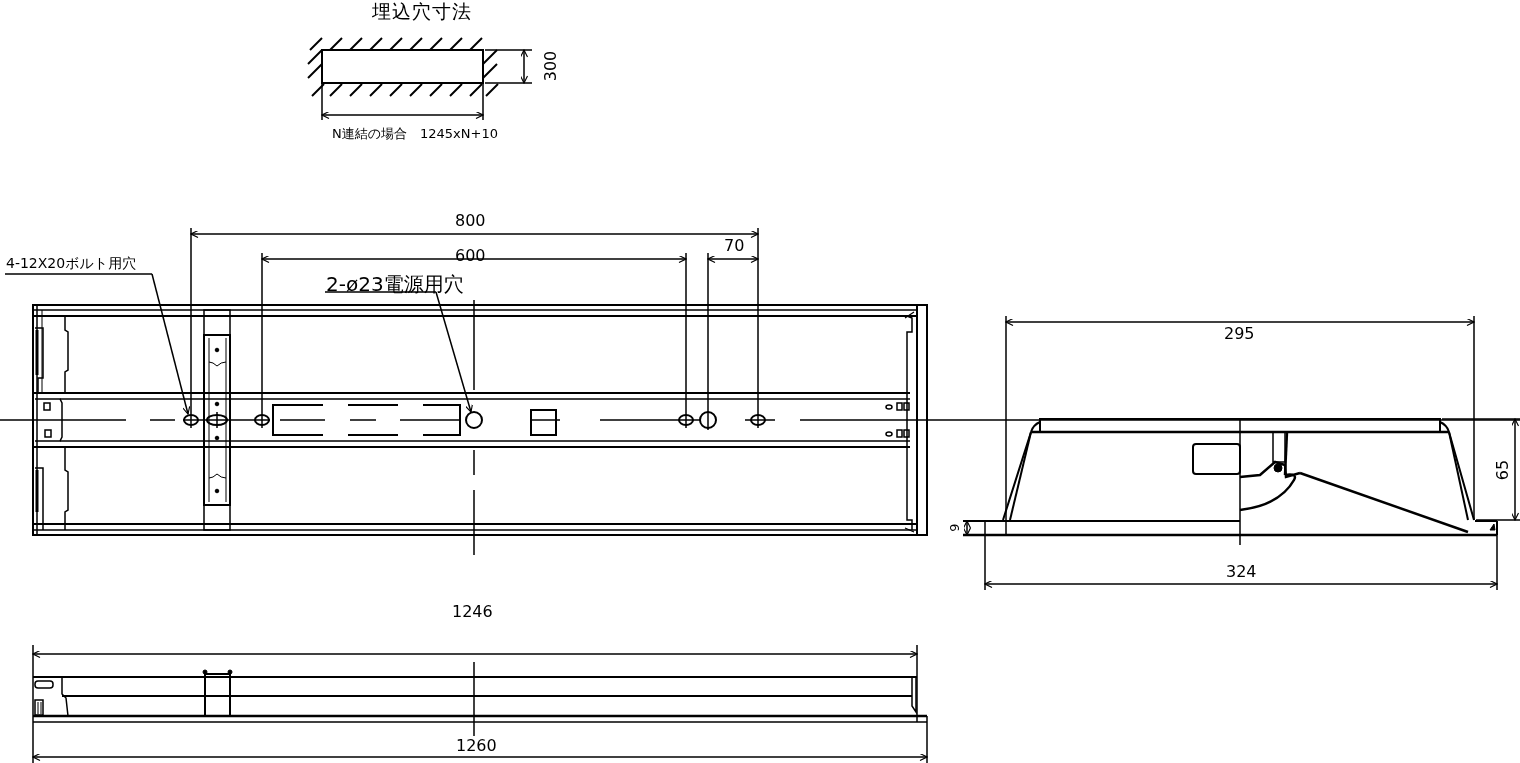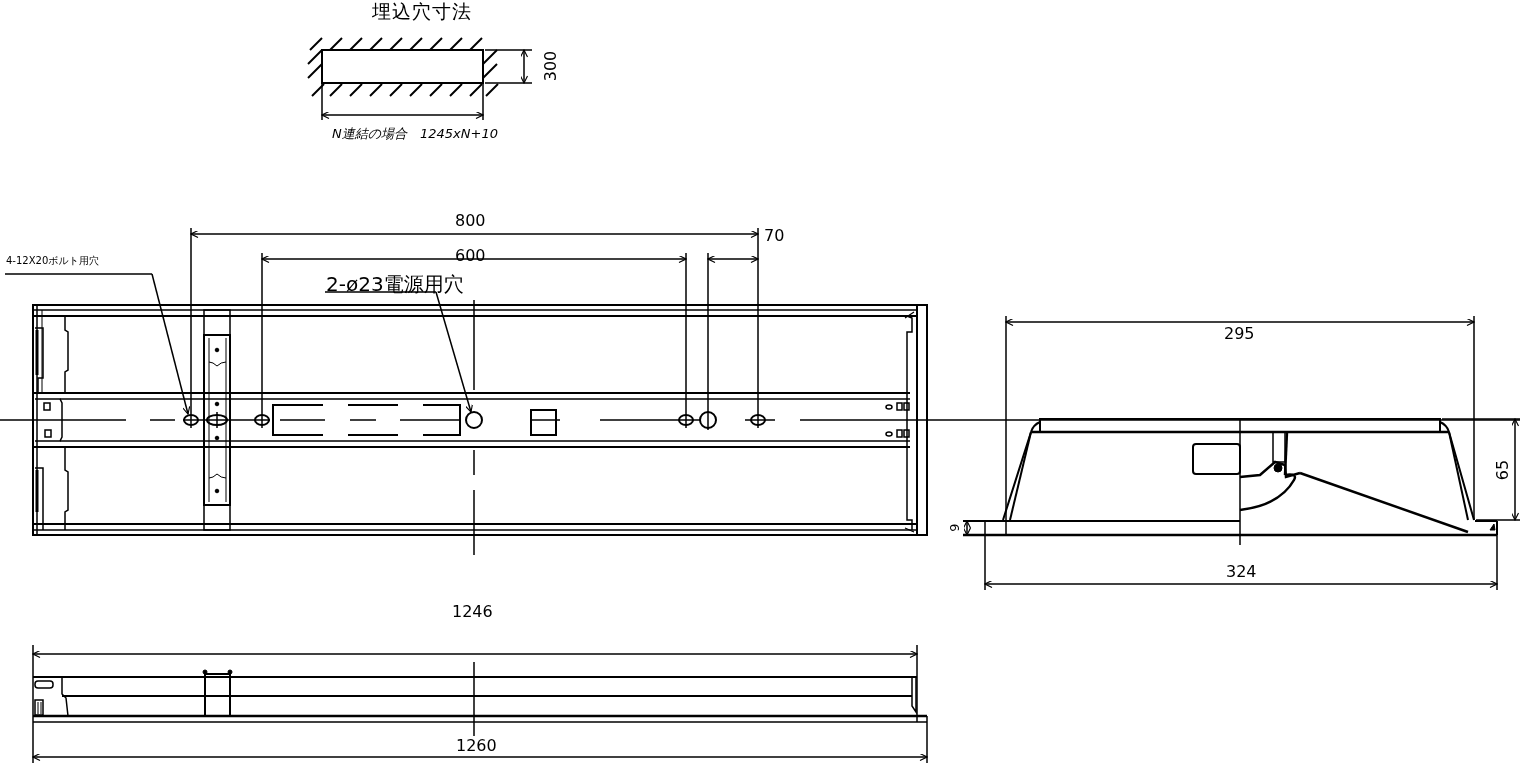"N連結の場合 1245xN+10" div.lbl { font-style: italic -> none }
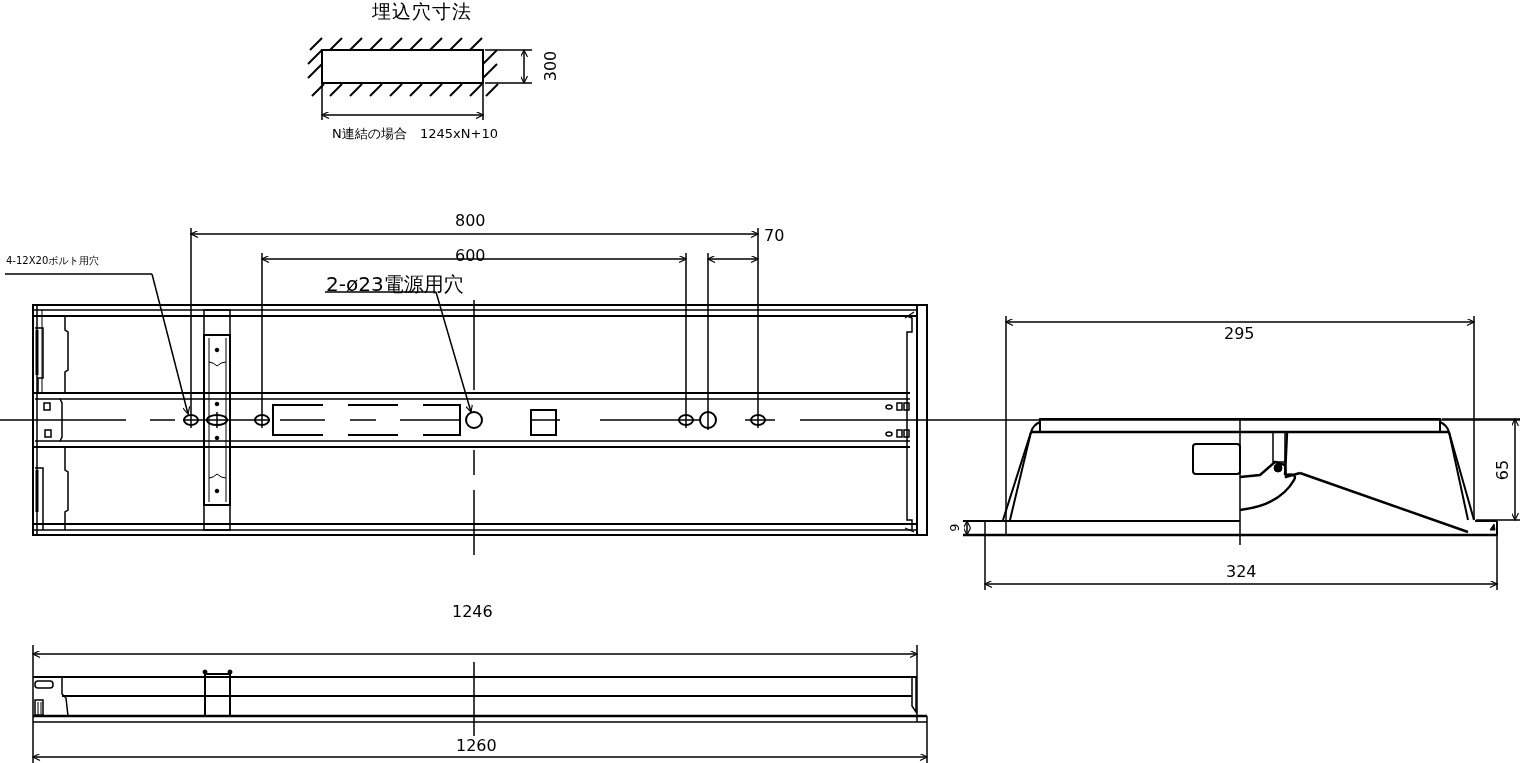"70" div.lbl { margin-left: 40px -> none; top: 228px -> 238px }
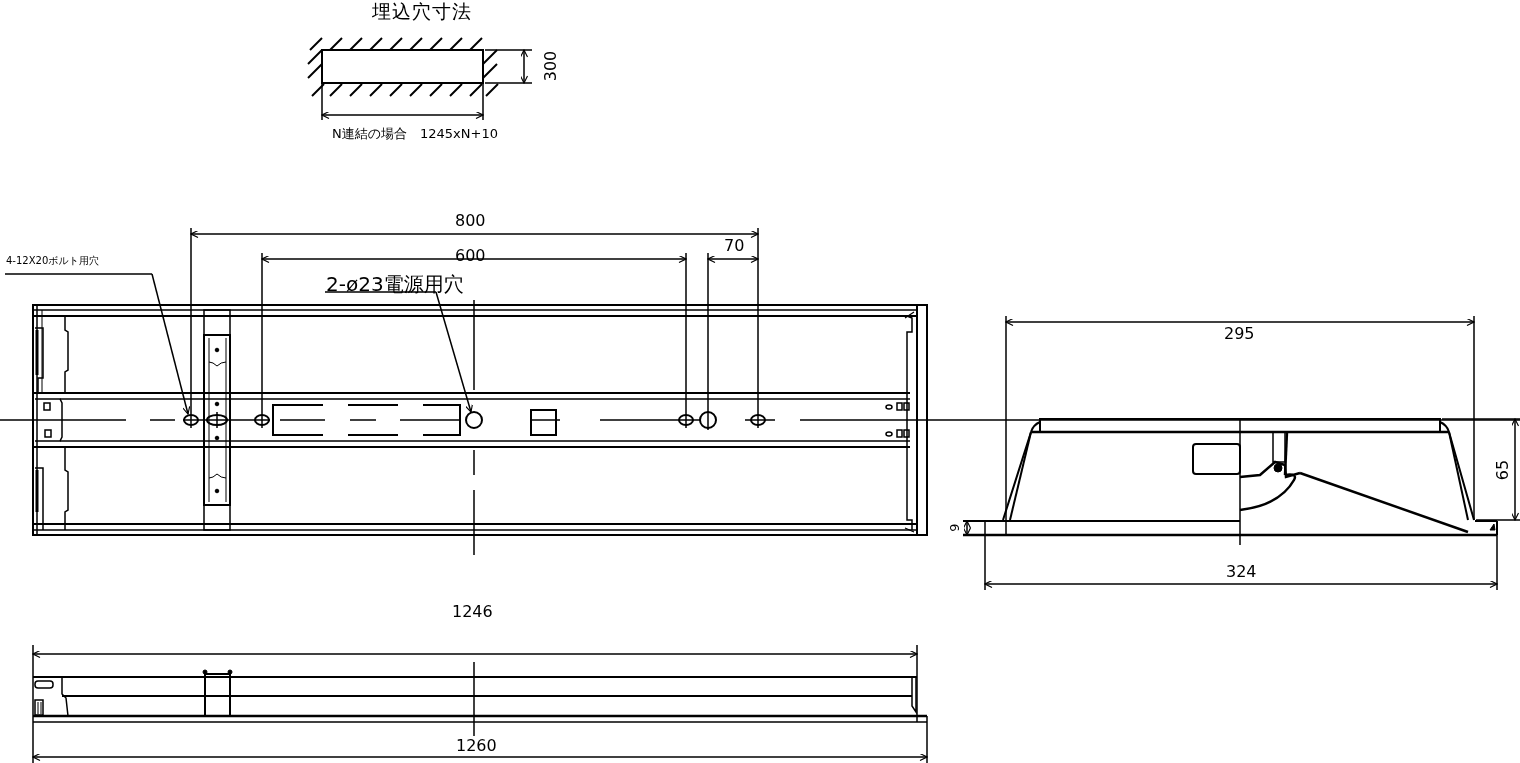"4-12X20ボルト用穴" div.lbl { font-size: 10px -> 14px }
